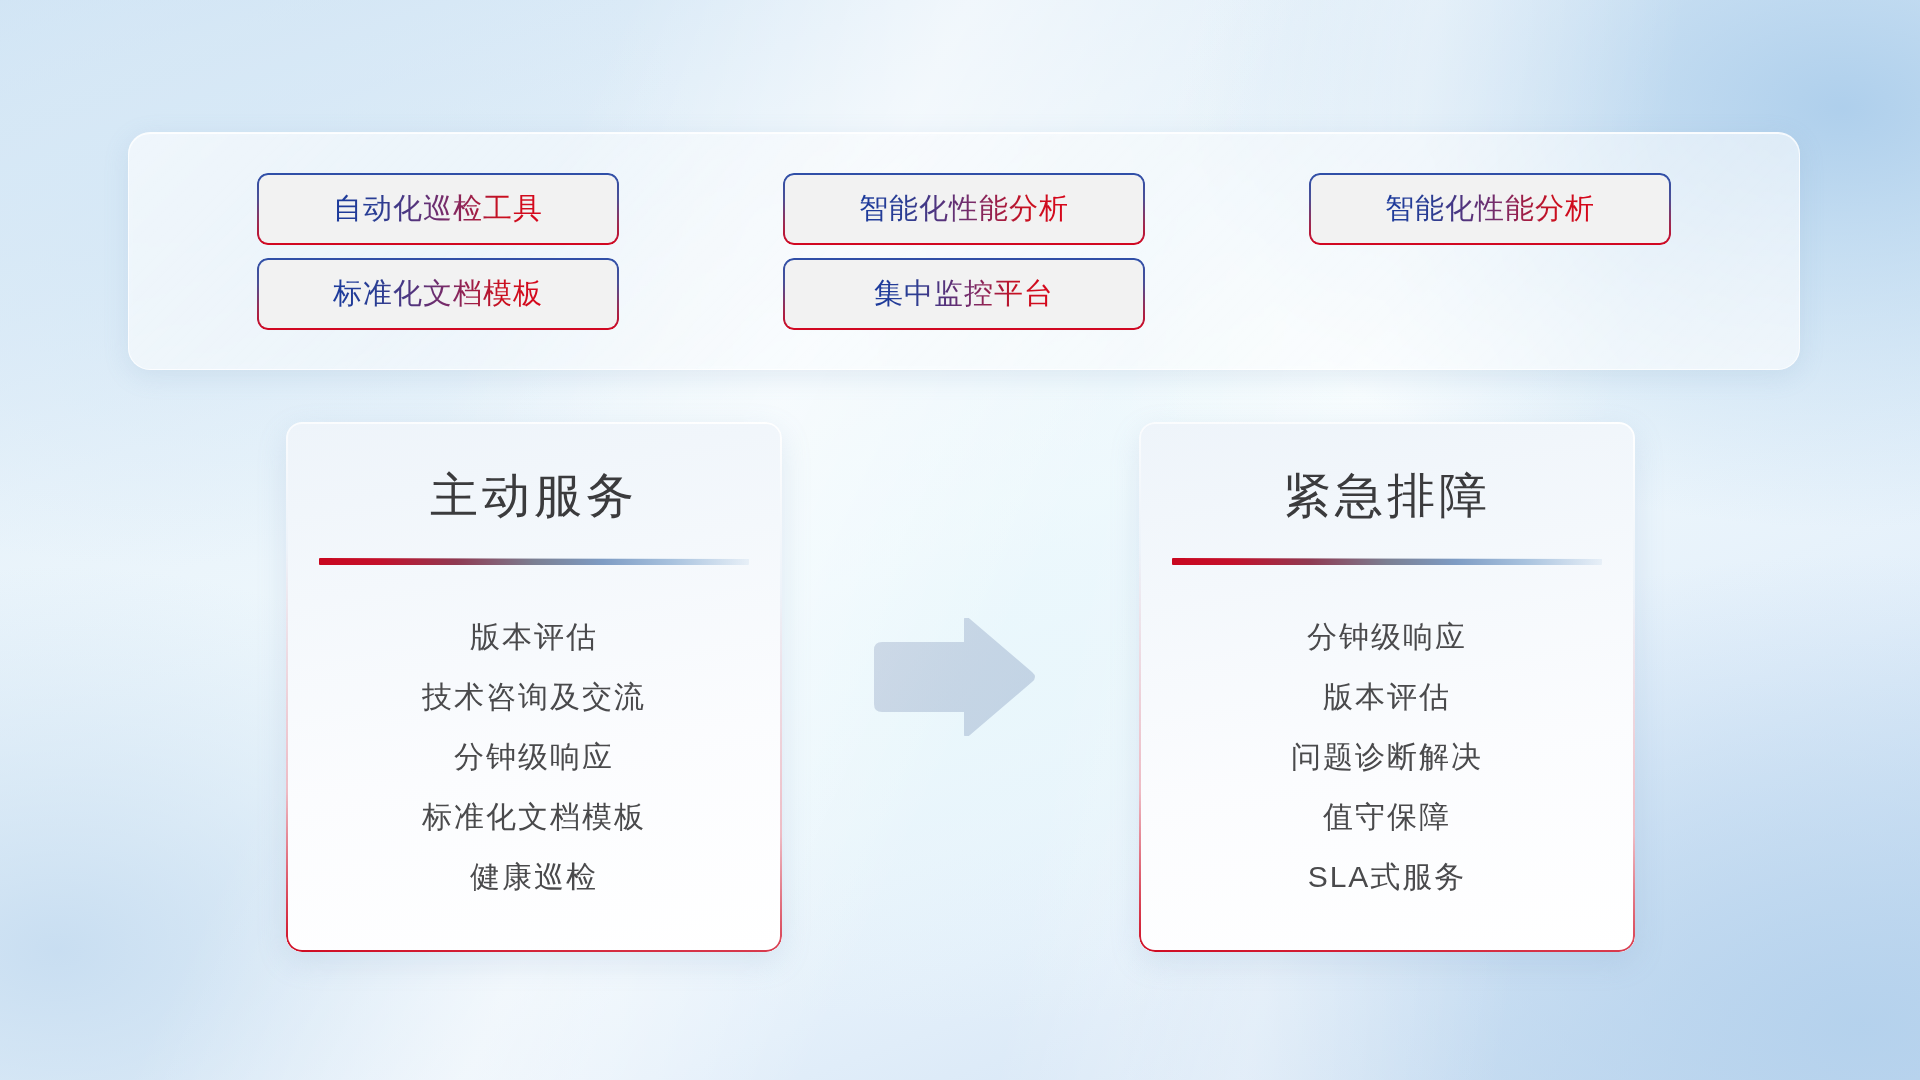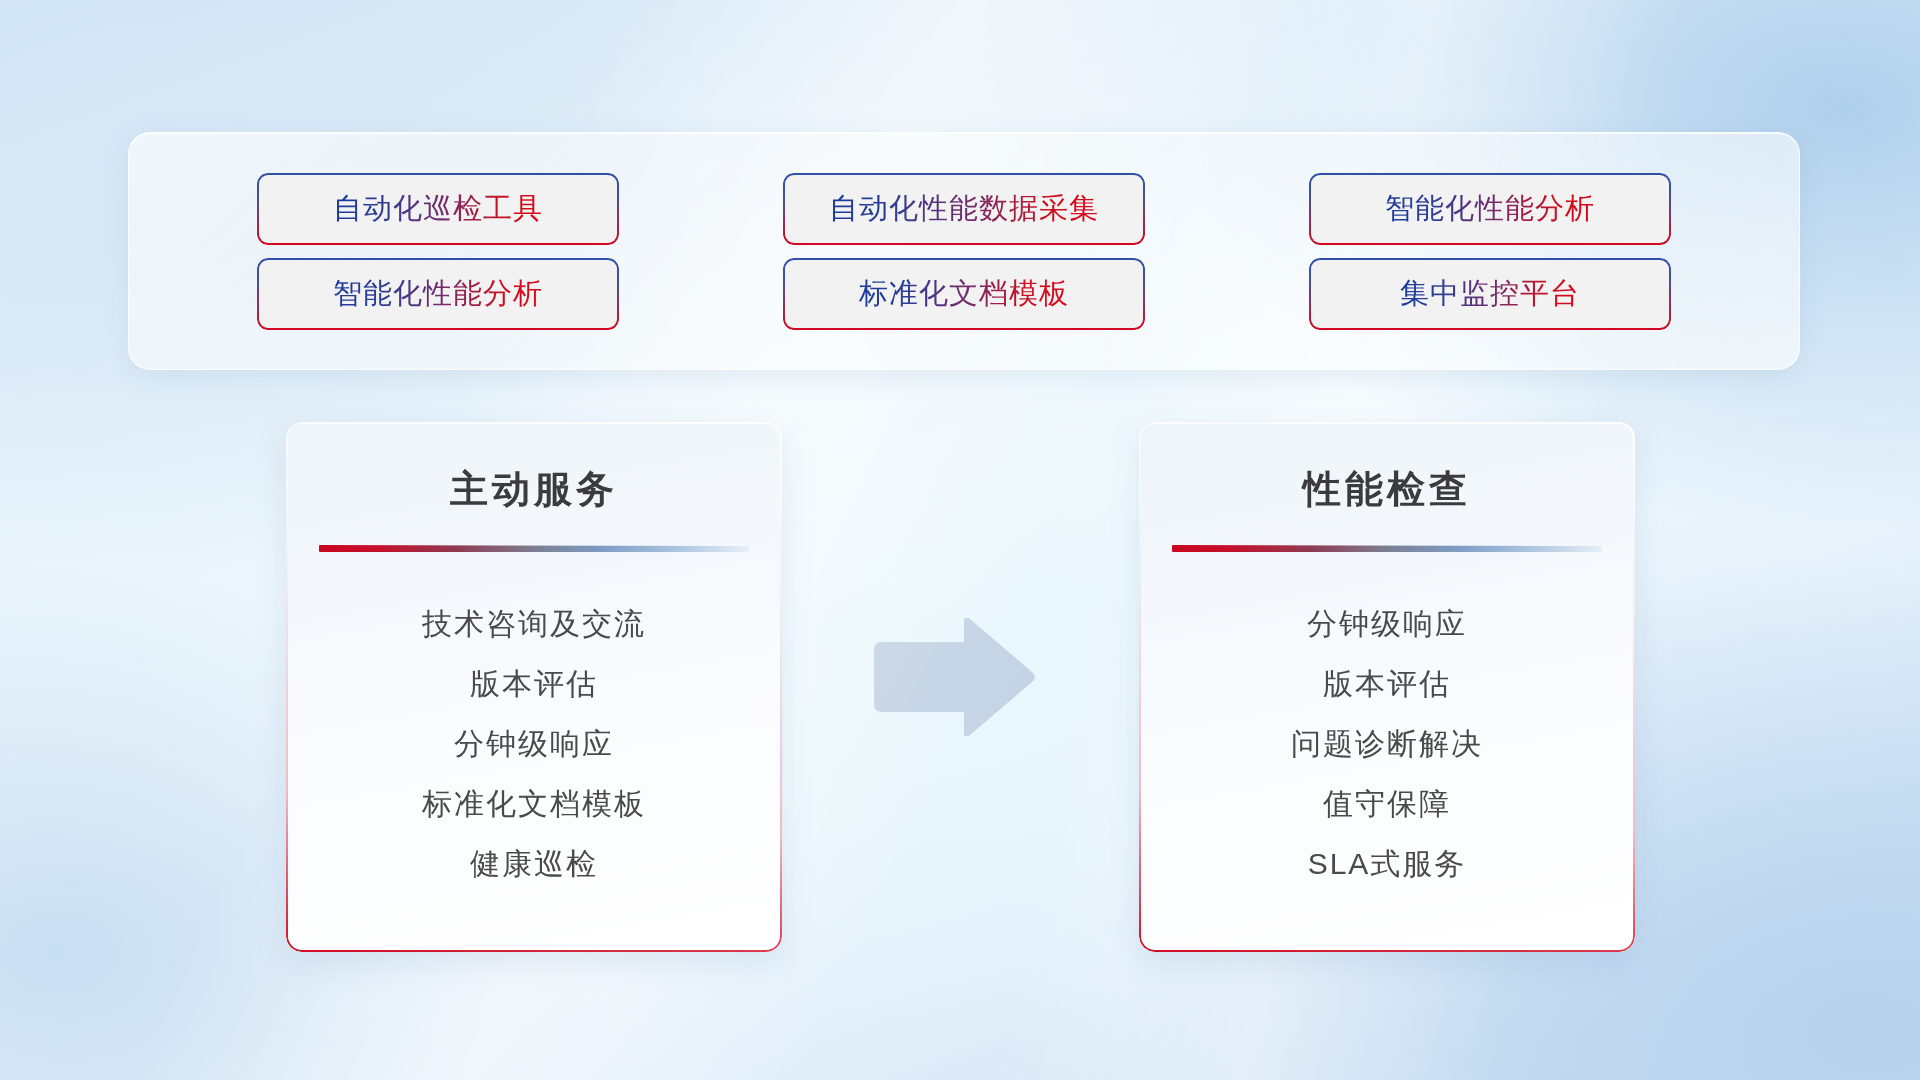"自动化性能数据采集" div.tag { html: <div> <span>自动化性能数据采集</span> </div> -> none }
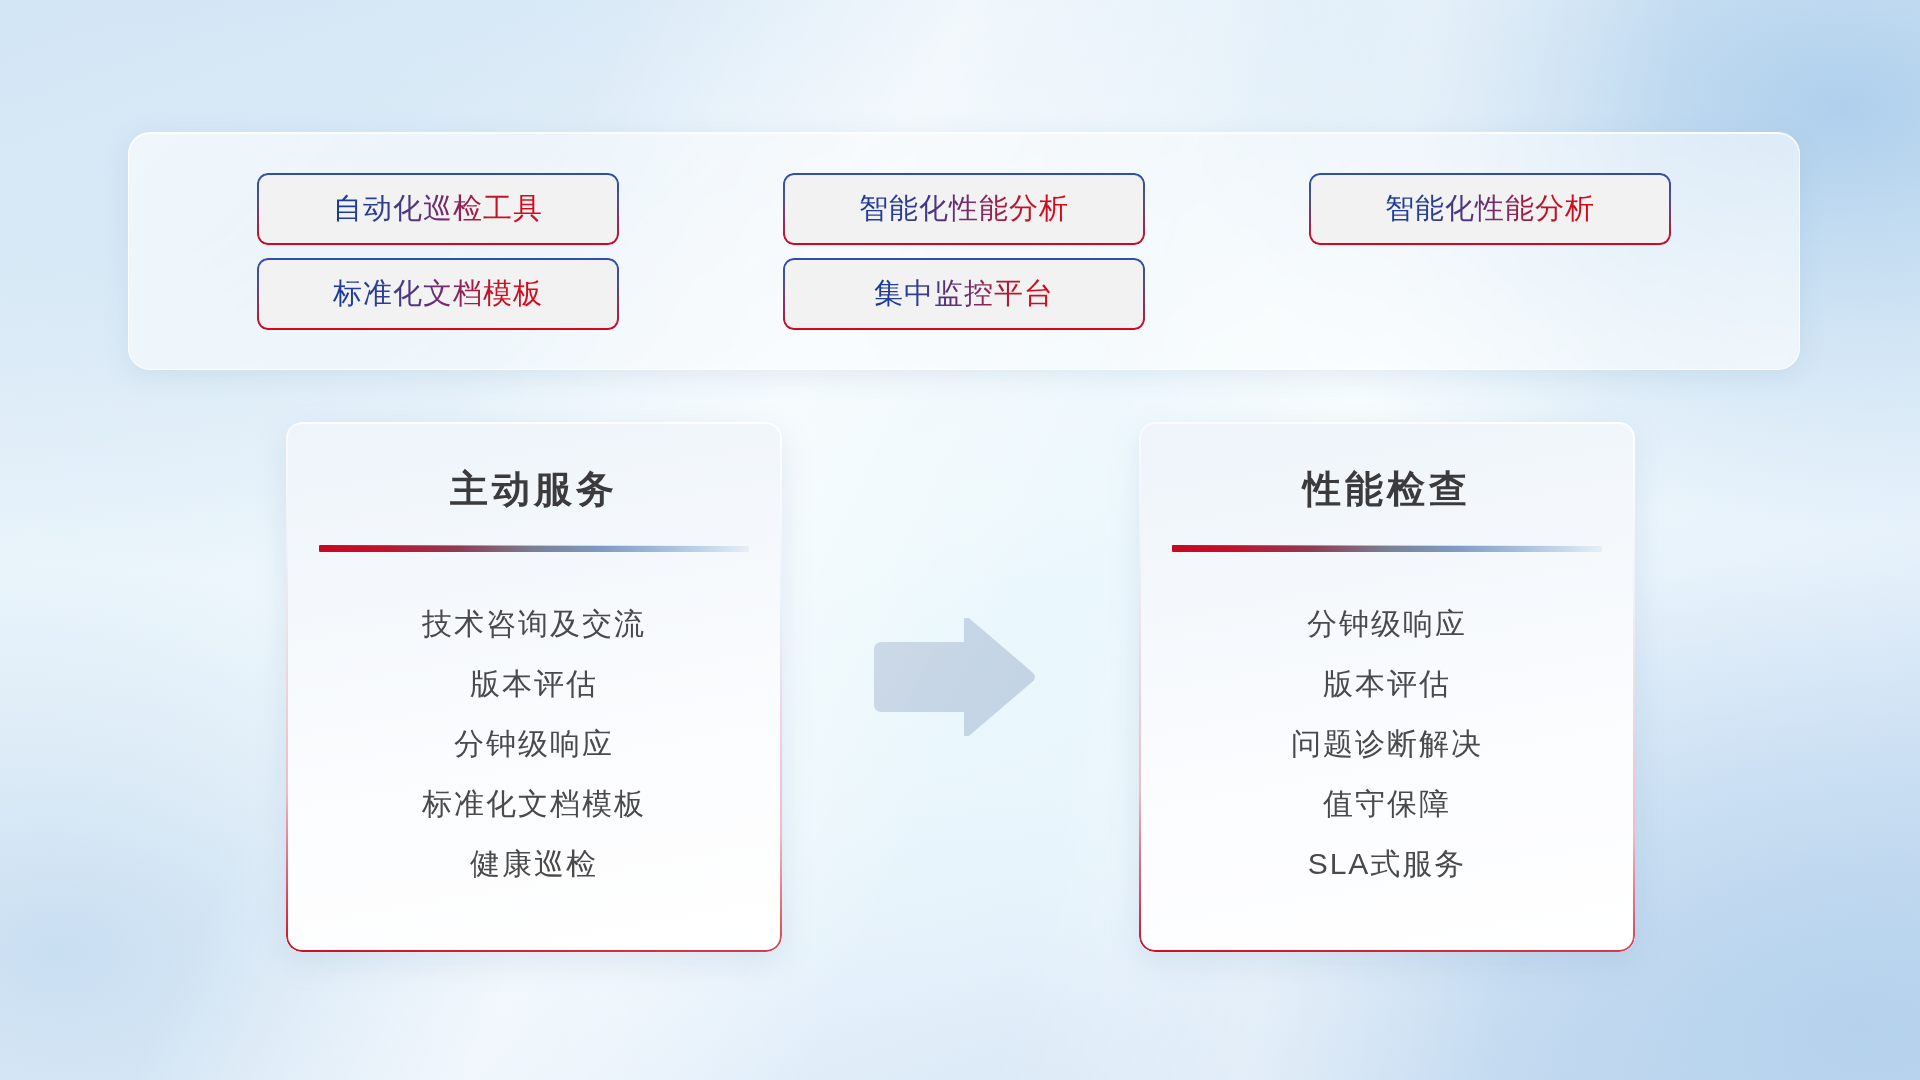"主动服务" .card-title { font-size: 38px -> 48px; font-weight: 700 -> 400 }
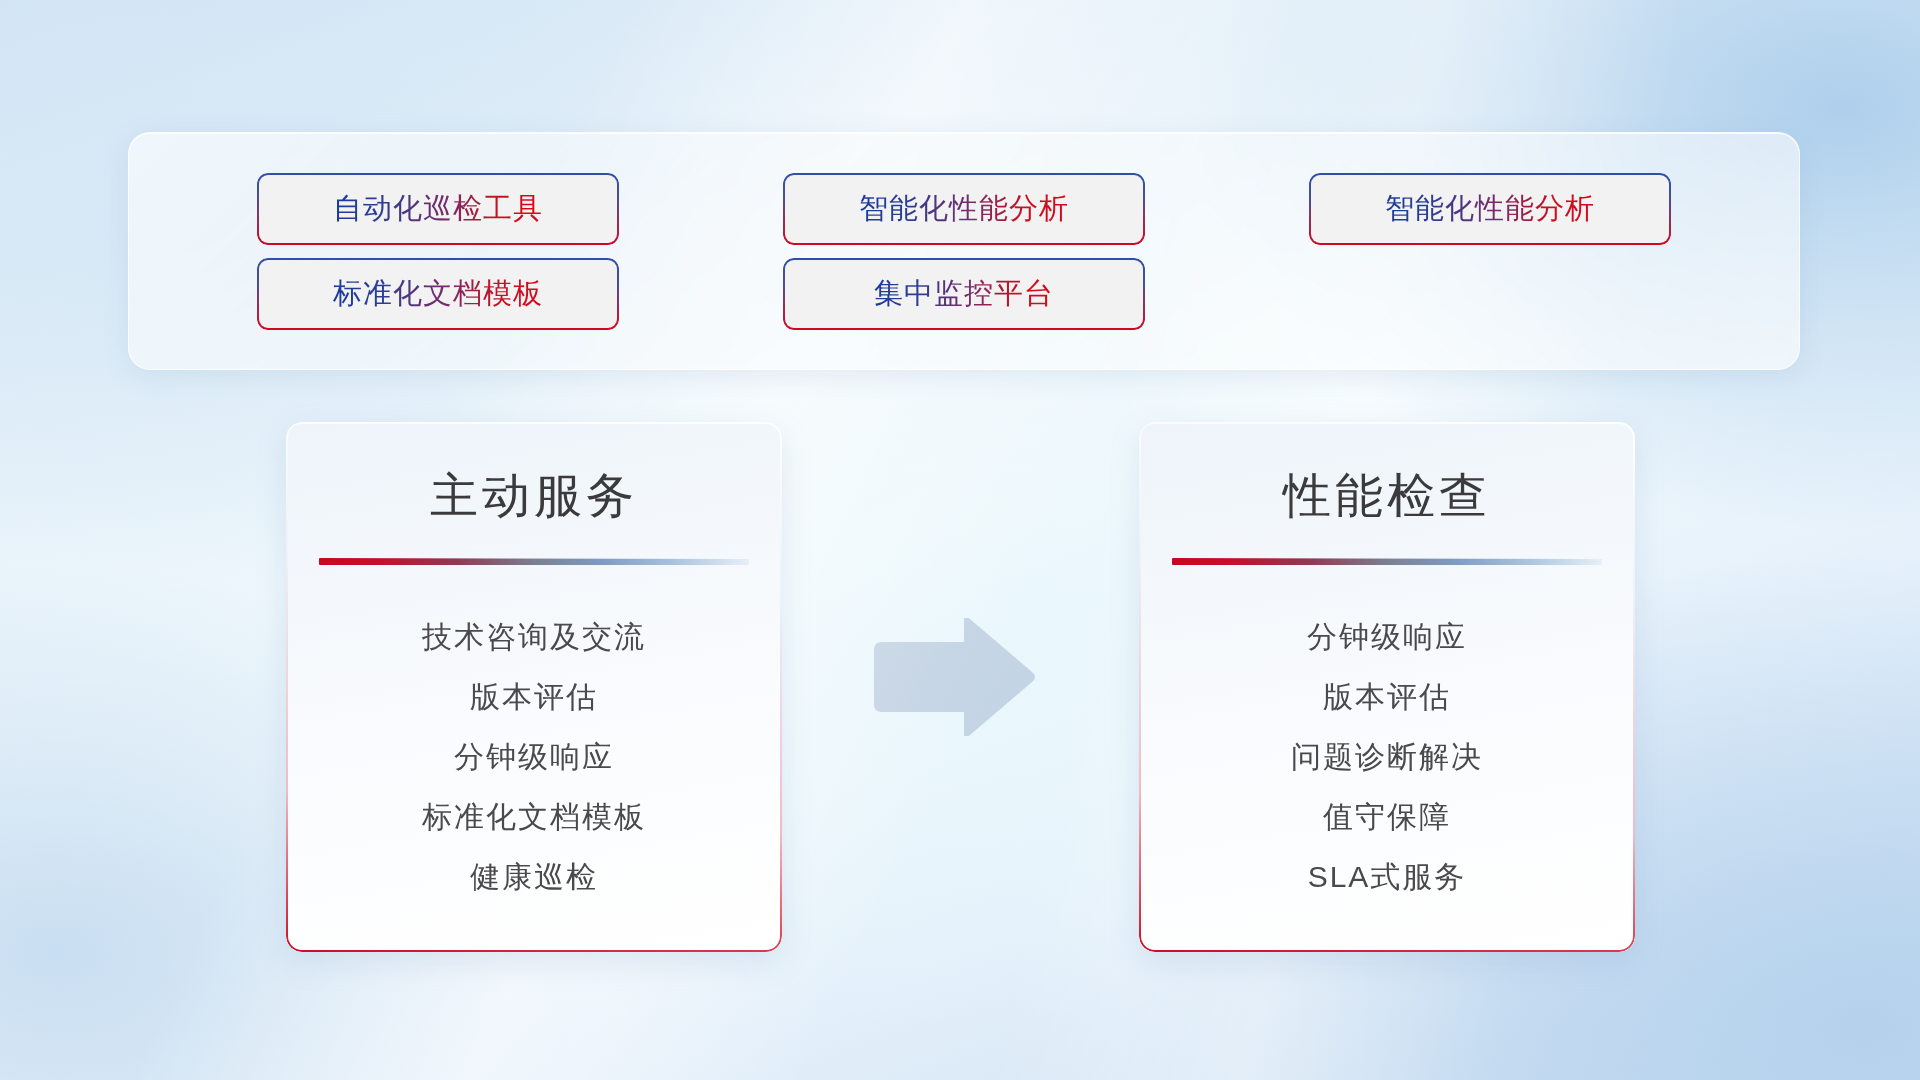"性能检查" div.card-title { text: 性能检查 -> 紧急排障 }
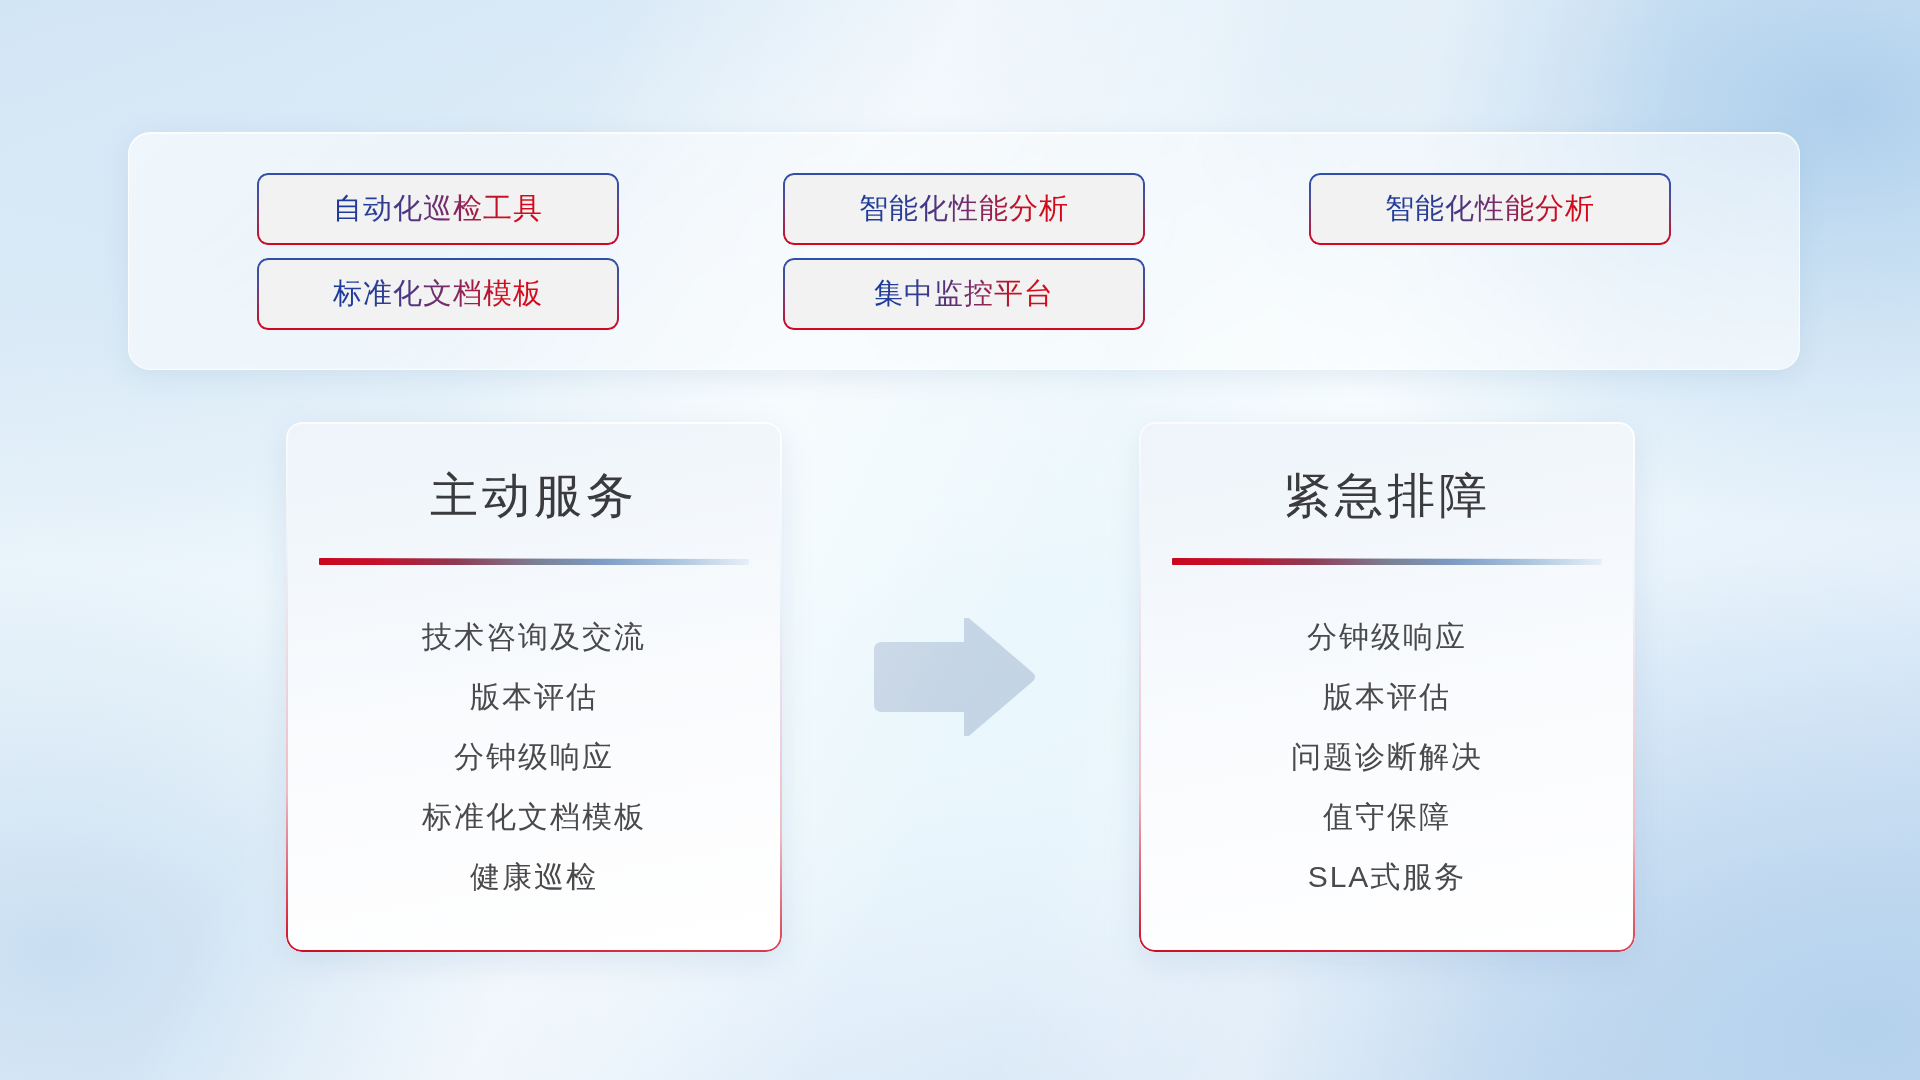"技术咨询及交流" li { order: before "版本评估" -> after "版本评估" }
